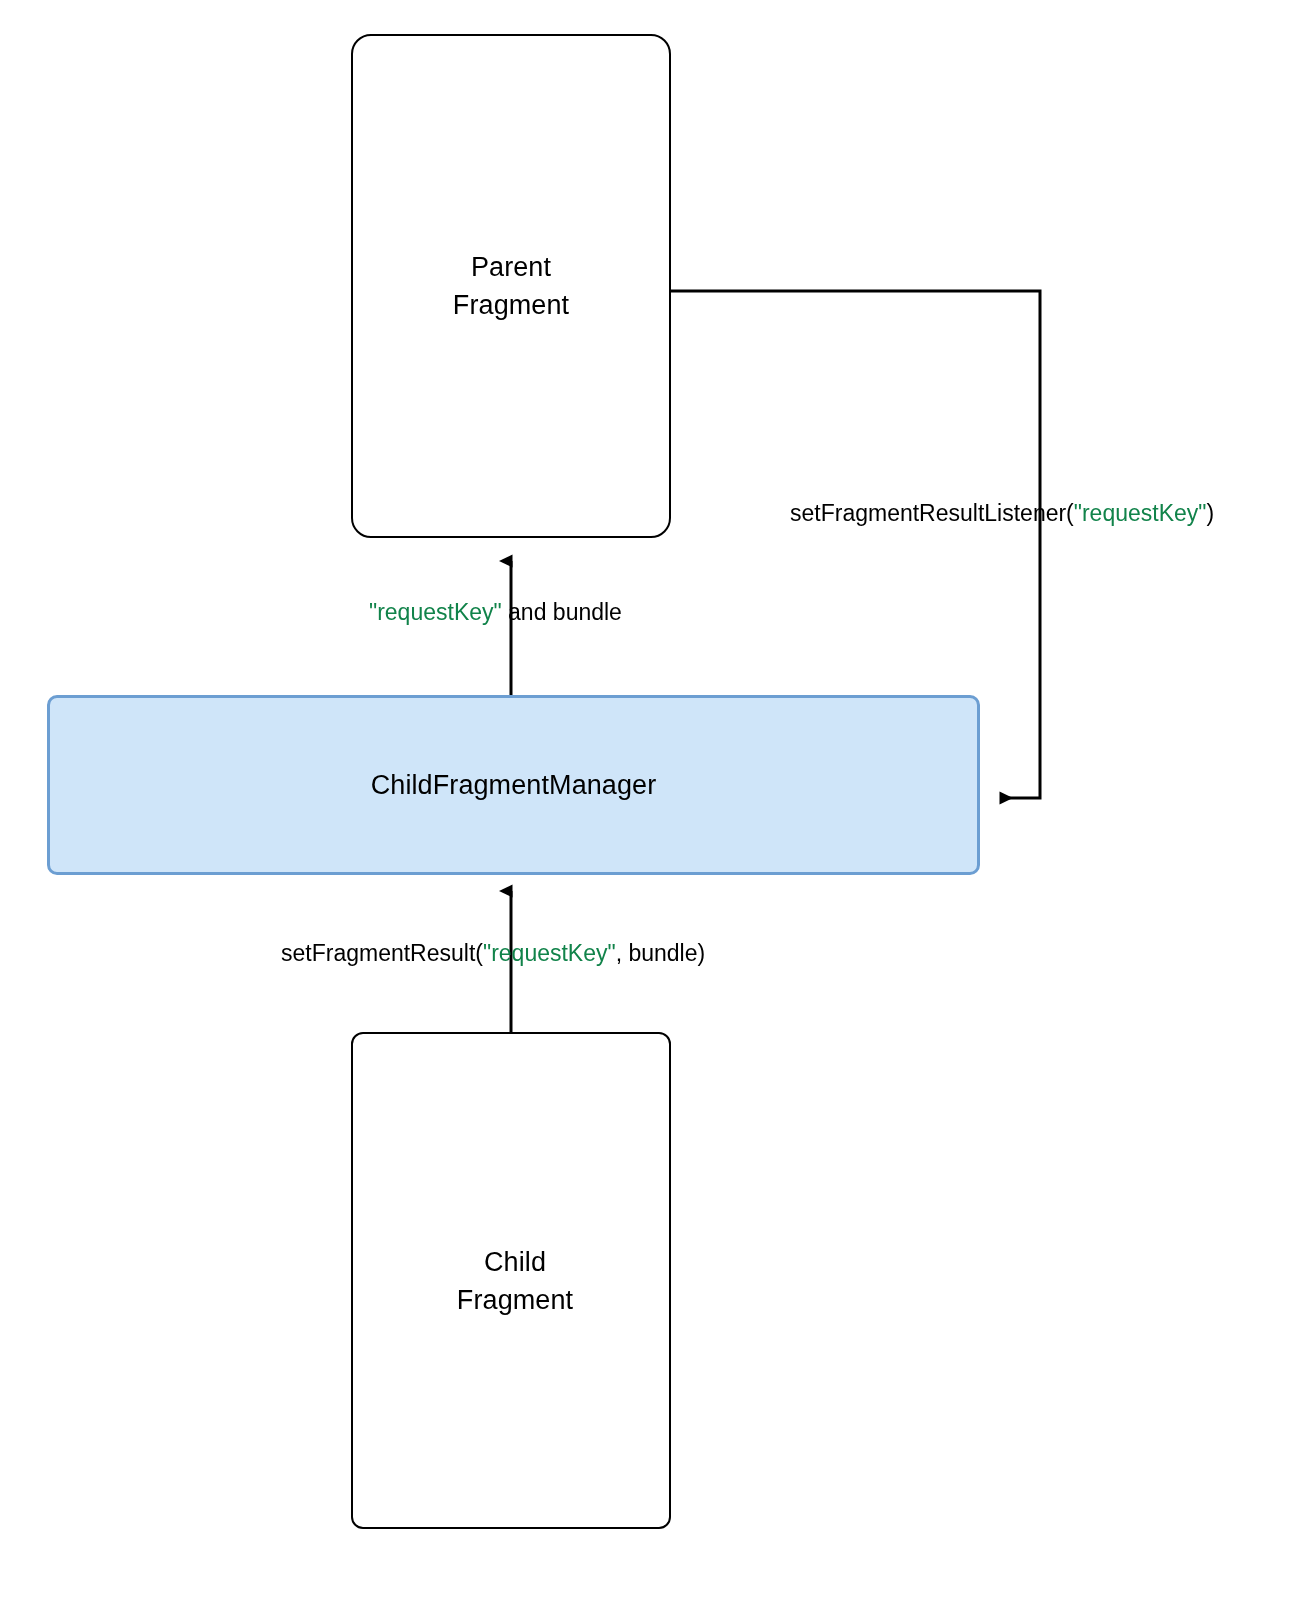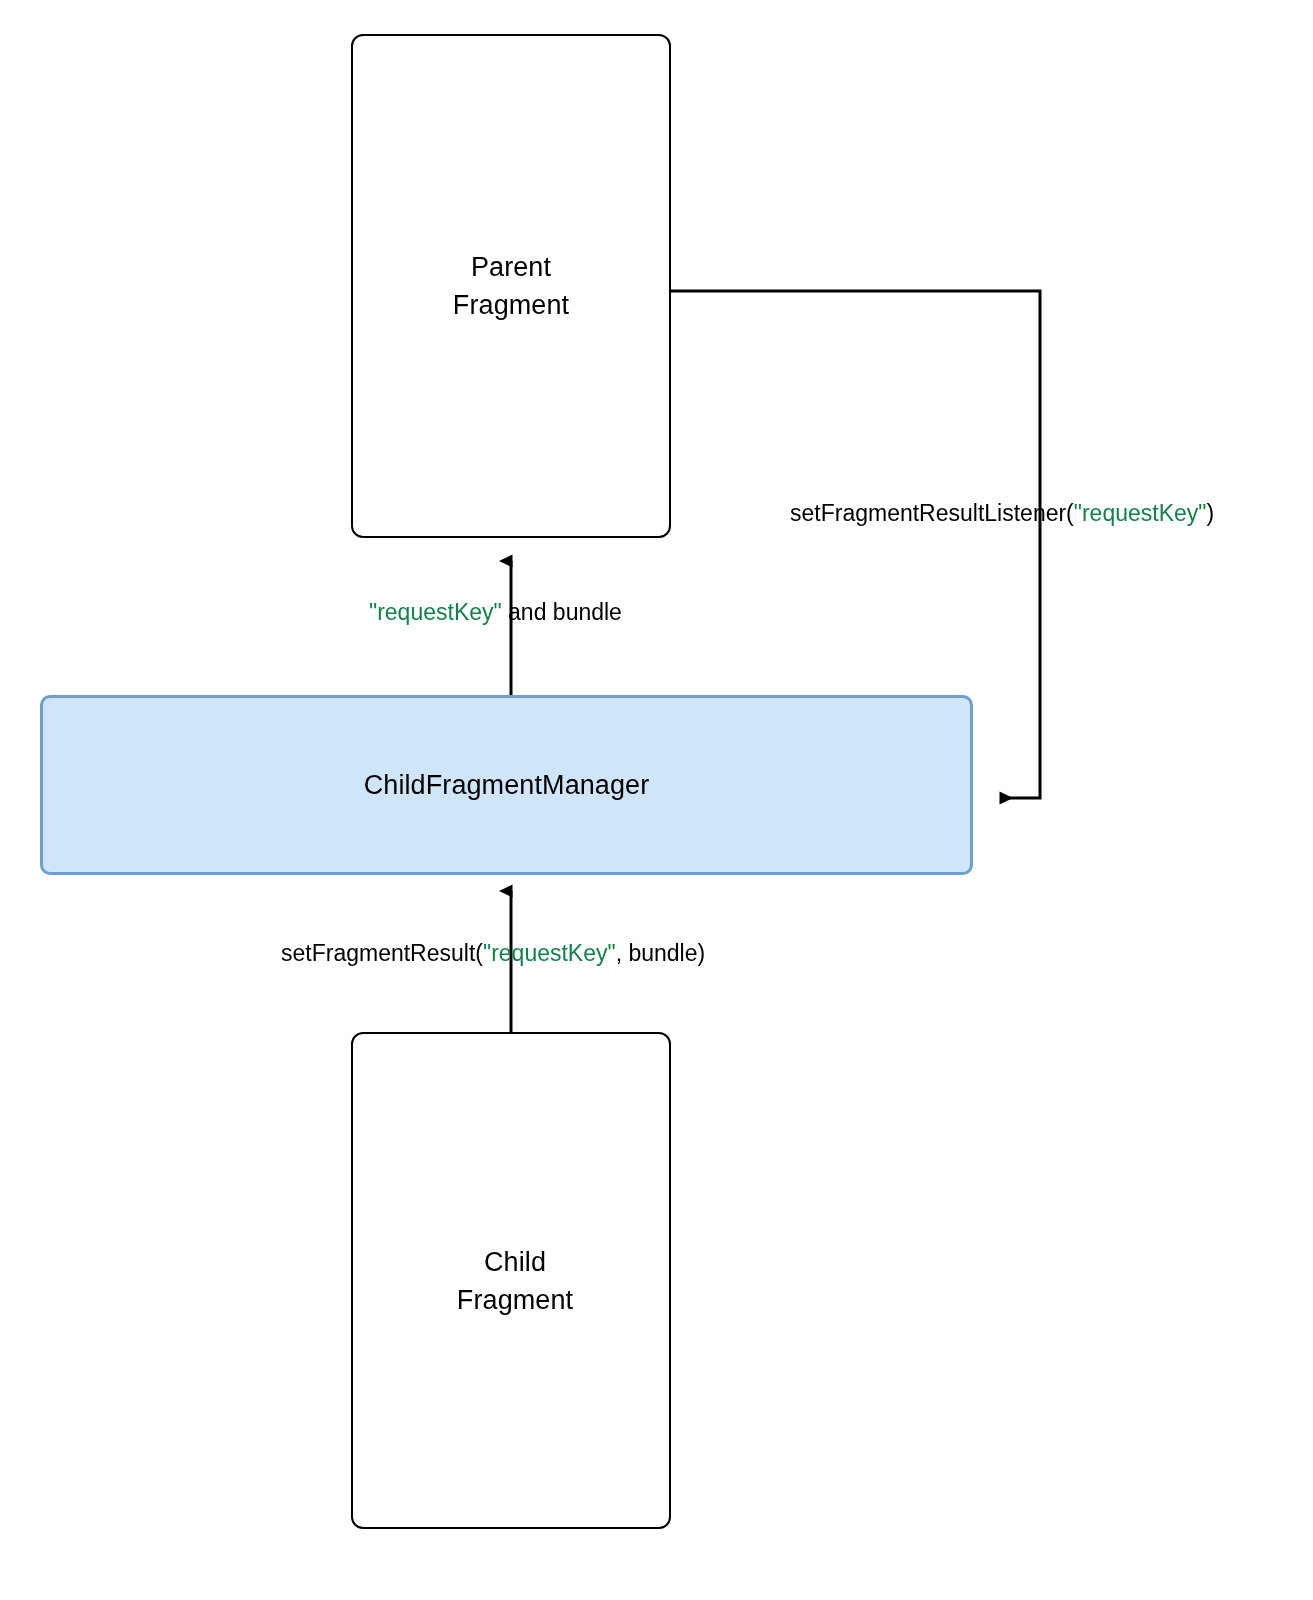"Parent" #node-parent-fragment { border-radius: none -> 20px }
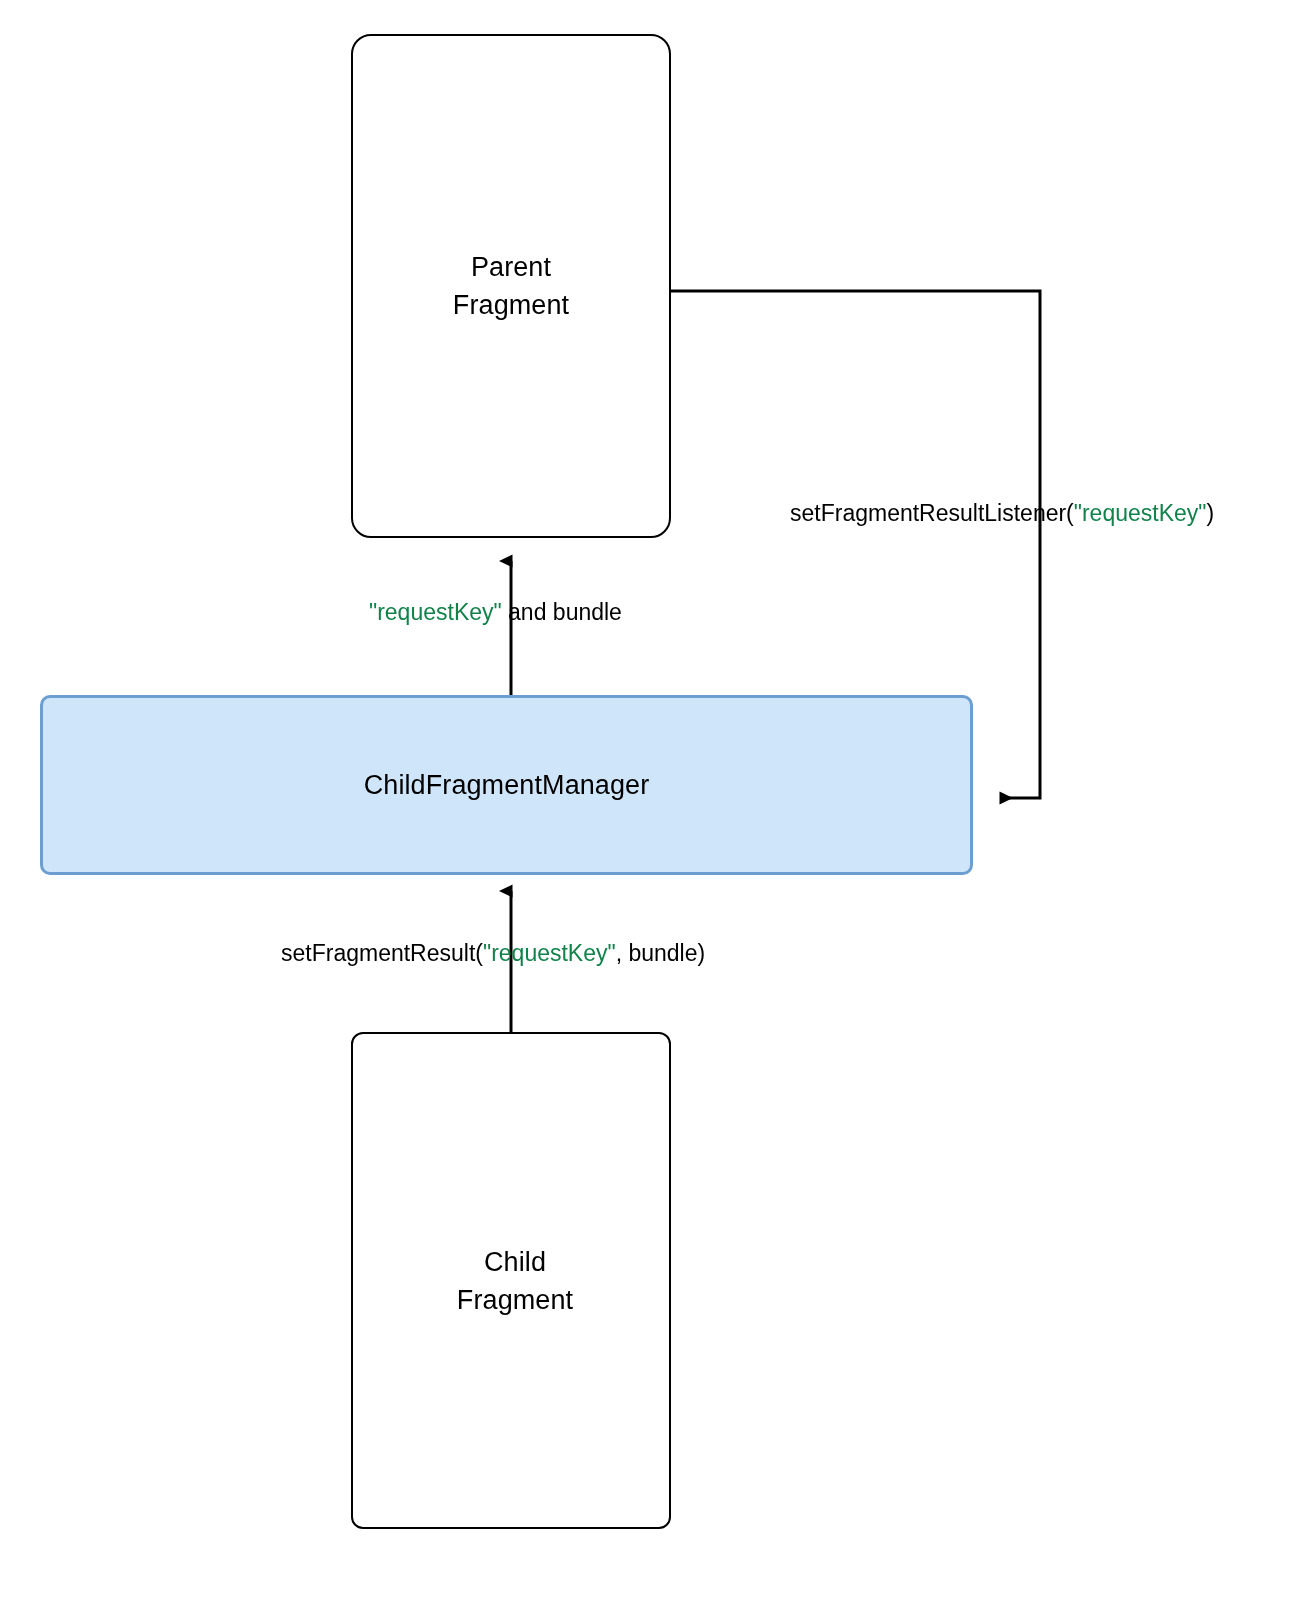"ChildFragmentManager" .node.accent { margin-left: none -> 7px }
